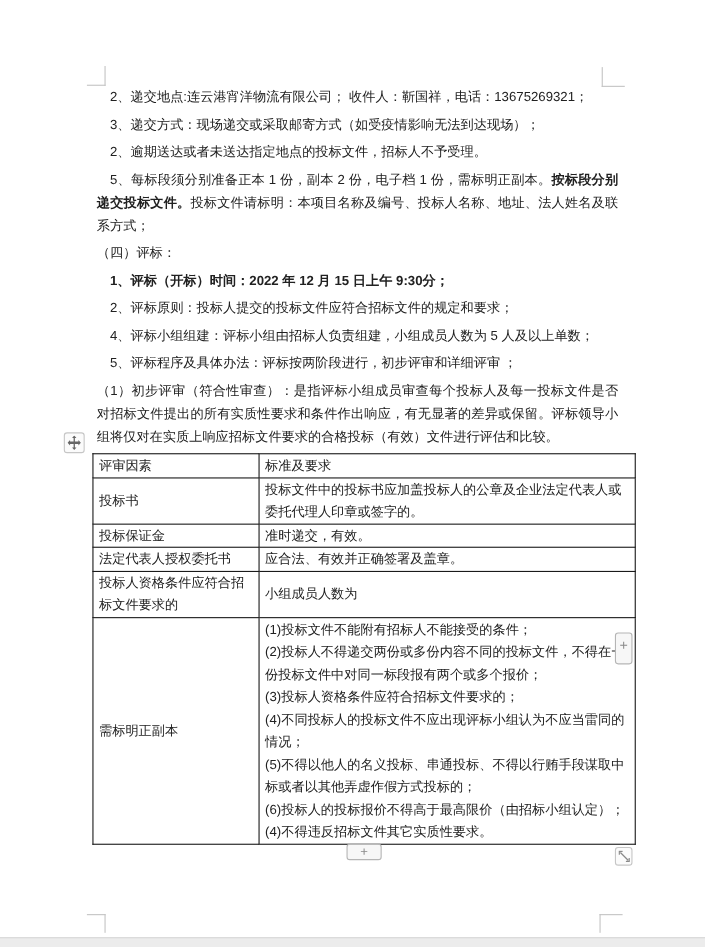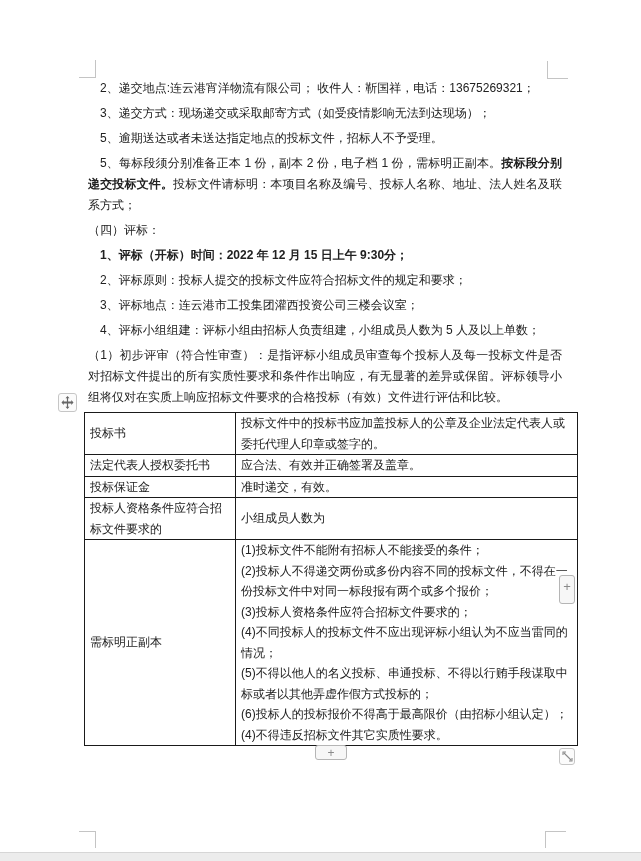"5、逾期送达或者未送达指定地点的投标文件，招标人不予受理。" span { text: 5 -> 2 }
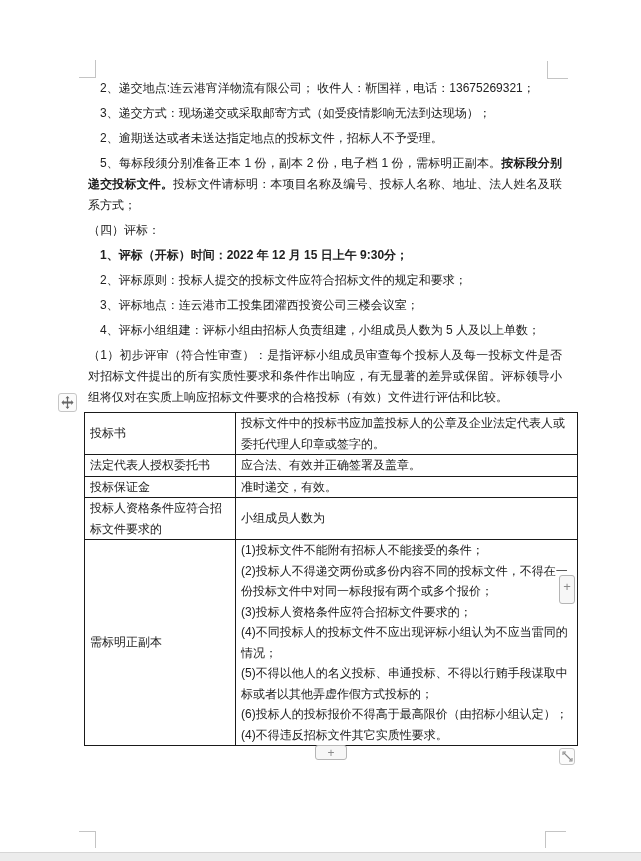"3、评标地点：连云港市工投集团灌西投资公司三楼会议室；" p.para { html: <p><span>3、评标地点：连云港市工投集团灌西投资公司三楼会议室；</span></p> -> none }
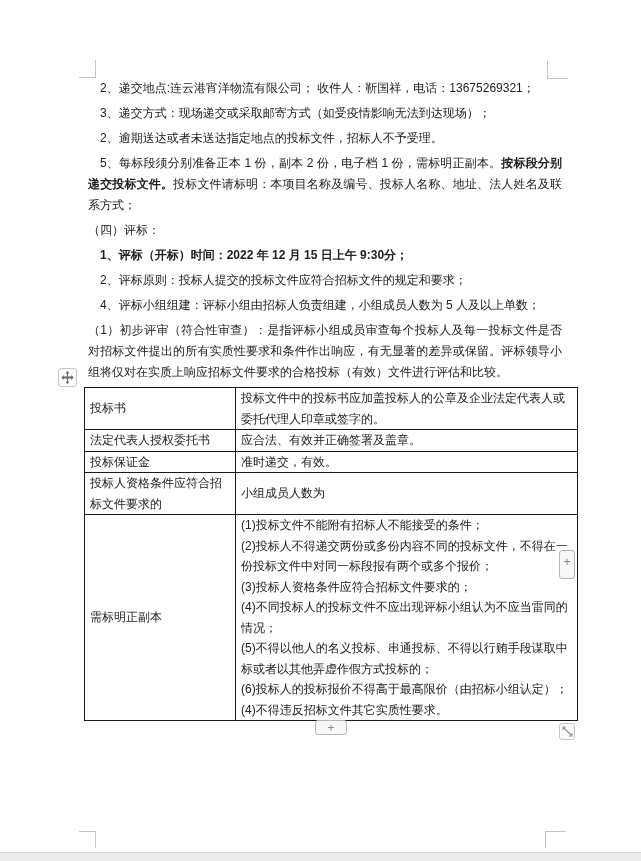"5、评标程序及具体办法：评标按两阶段进行，初步评审和详细评审 ；" p.para { html: none -> <p><span>5、评标程序及具体办法：评标按两阶段进行，初步评审和详细评审 ；</span></p> }
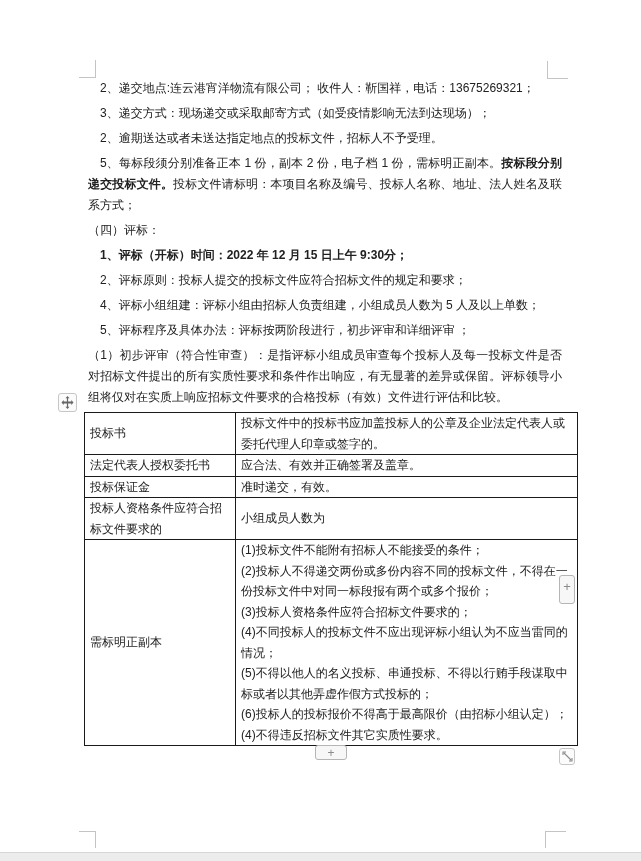"评审因素" tr { html: none -> <tr> <th>评审因素</th> <th>标准及要求</th> </tr> }
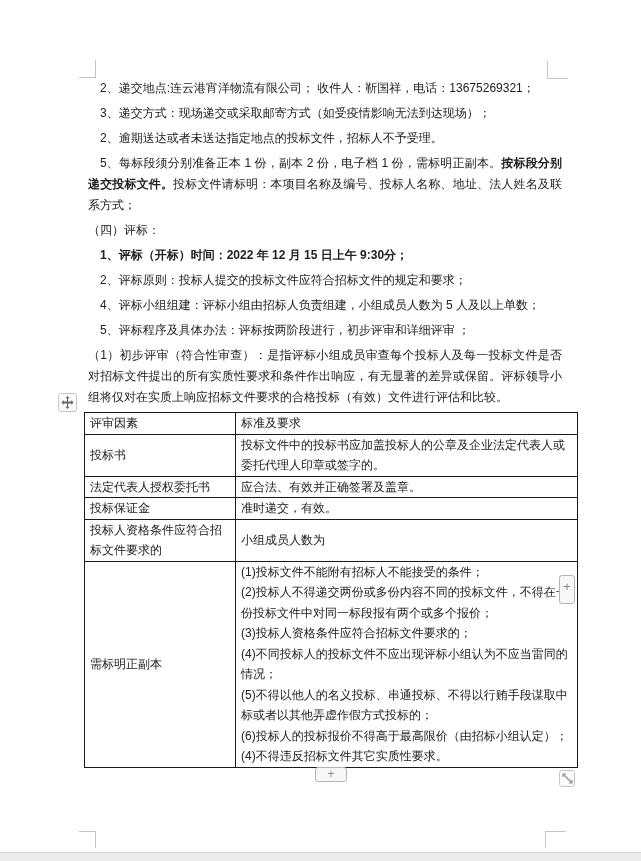"法定代表人授权委托书" tr { order: before "投标保证金" -> after "投标保证金" }
